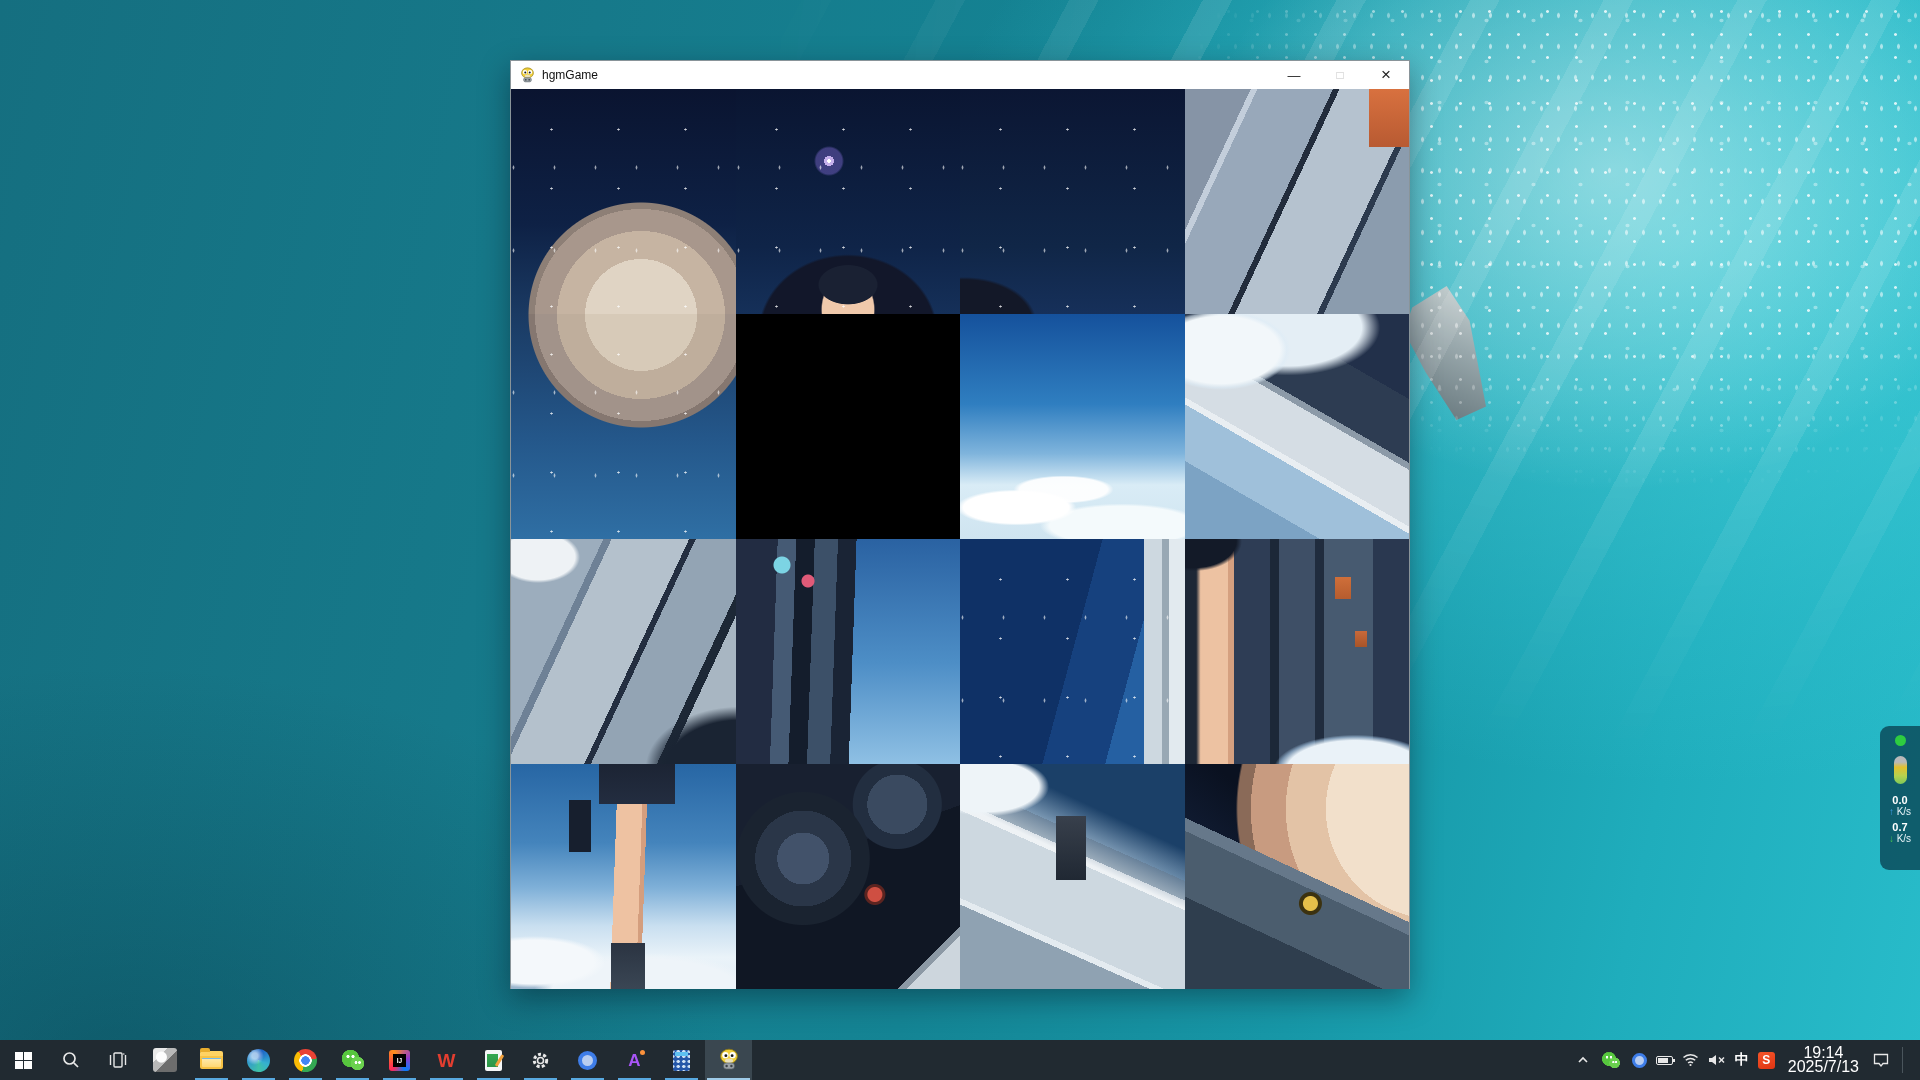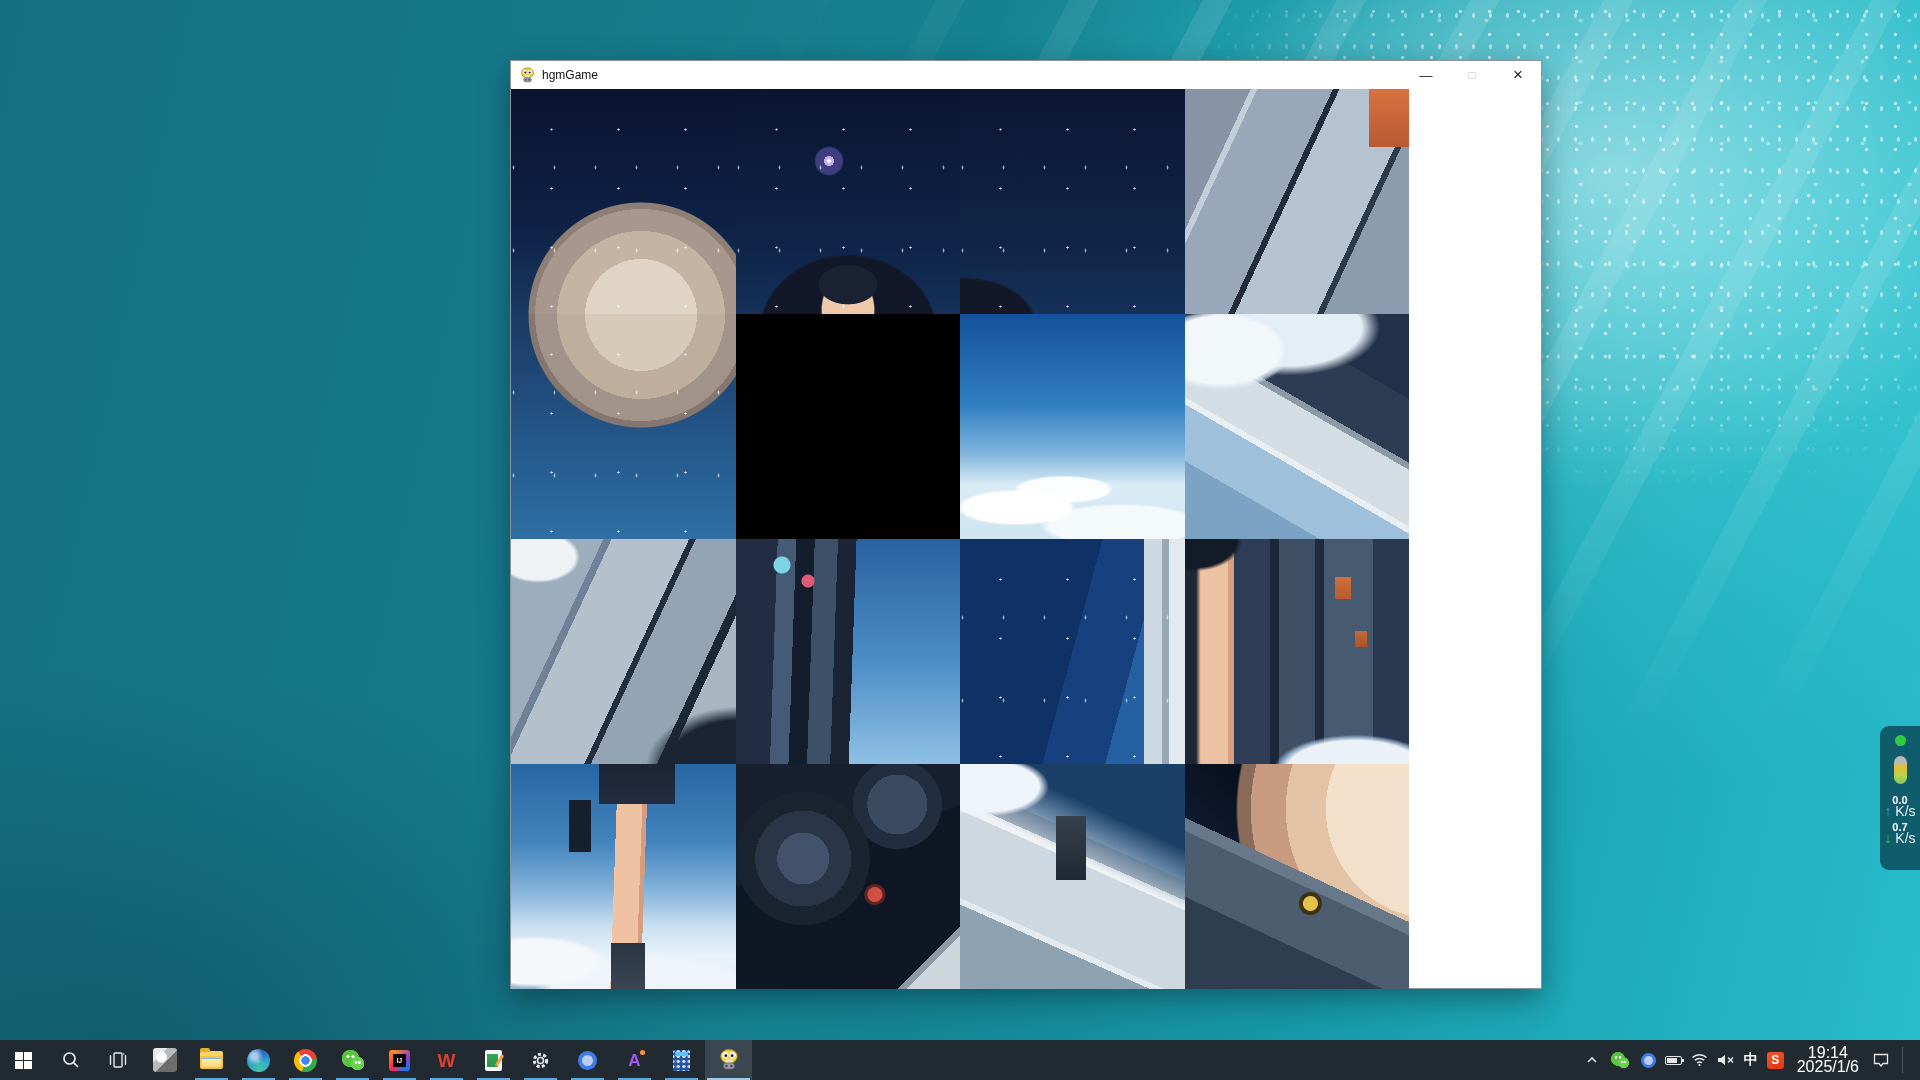"hgmGame" .window { width: 1032px -> 900px }
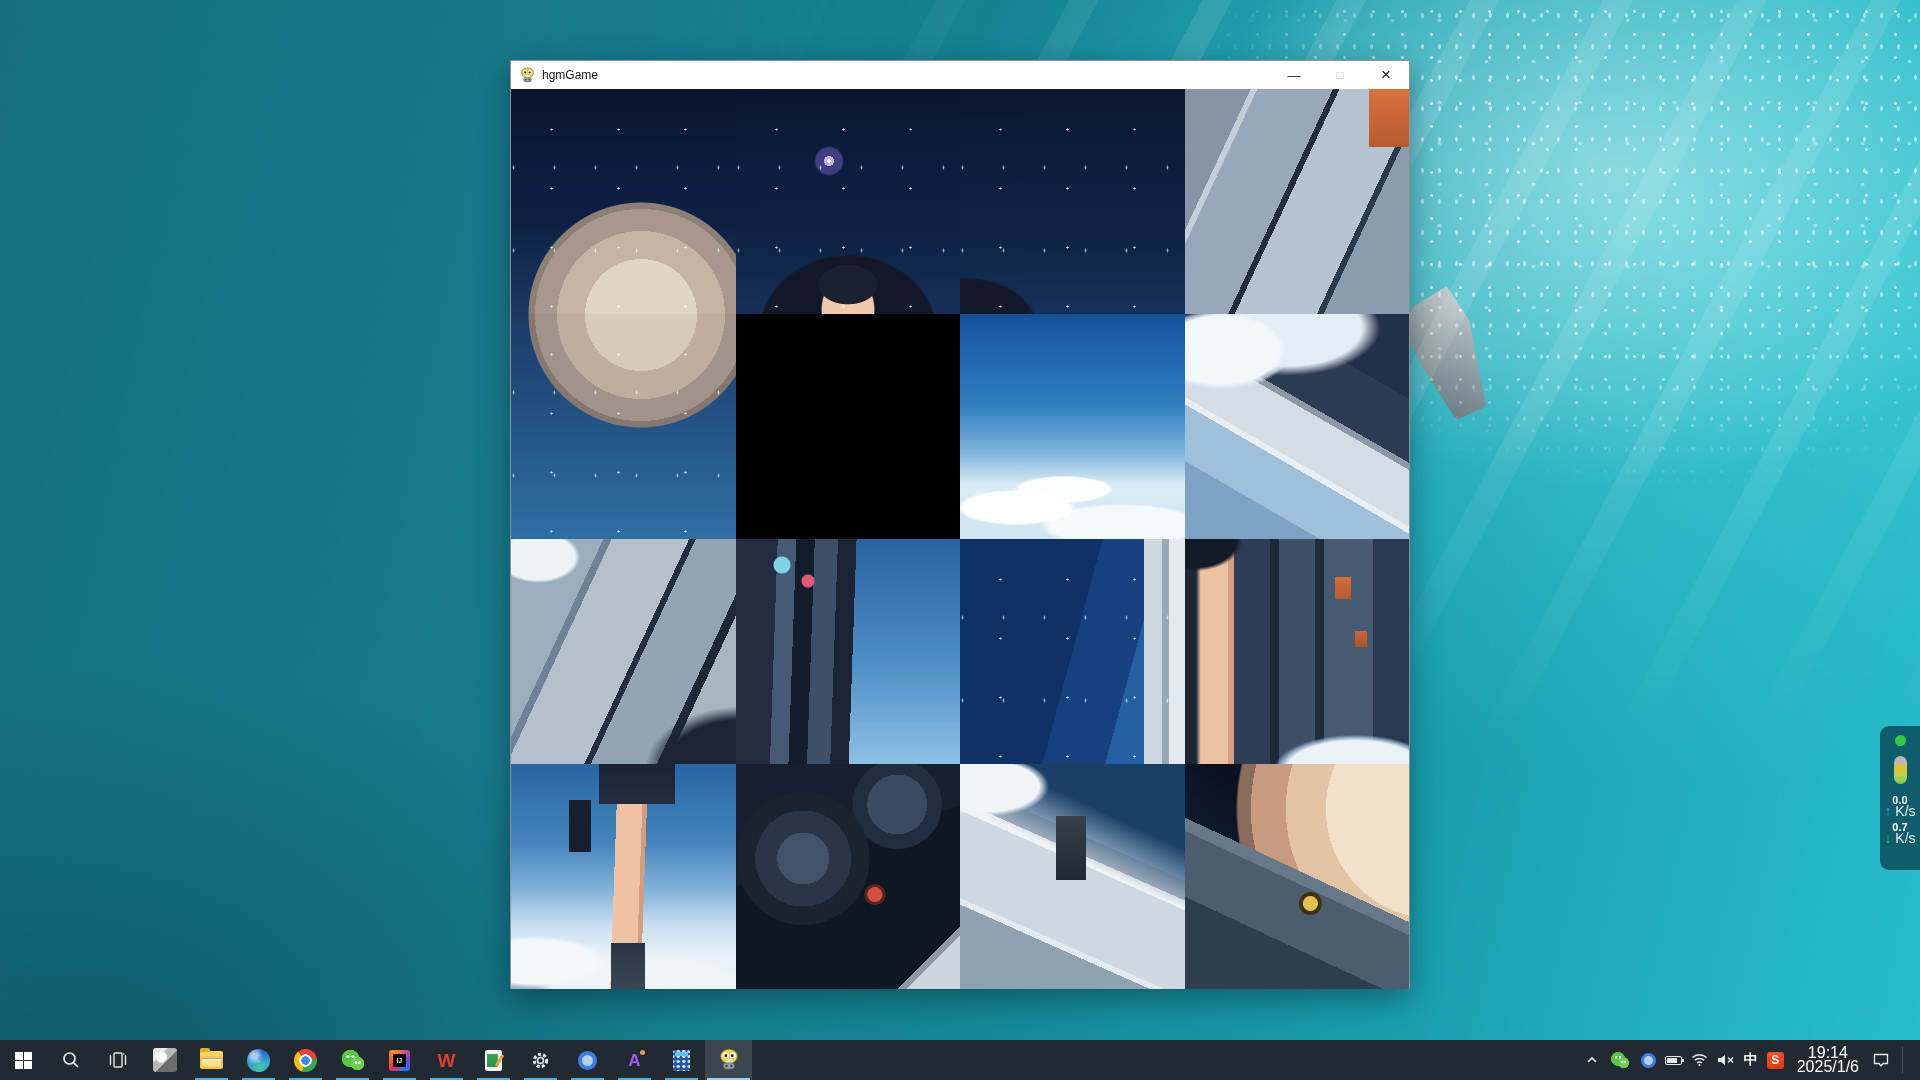"↑ K/s" .nw-unit { font-size: 14px -> 10px }
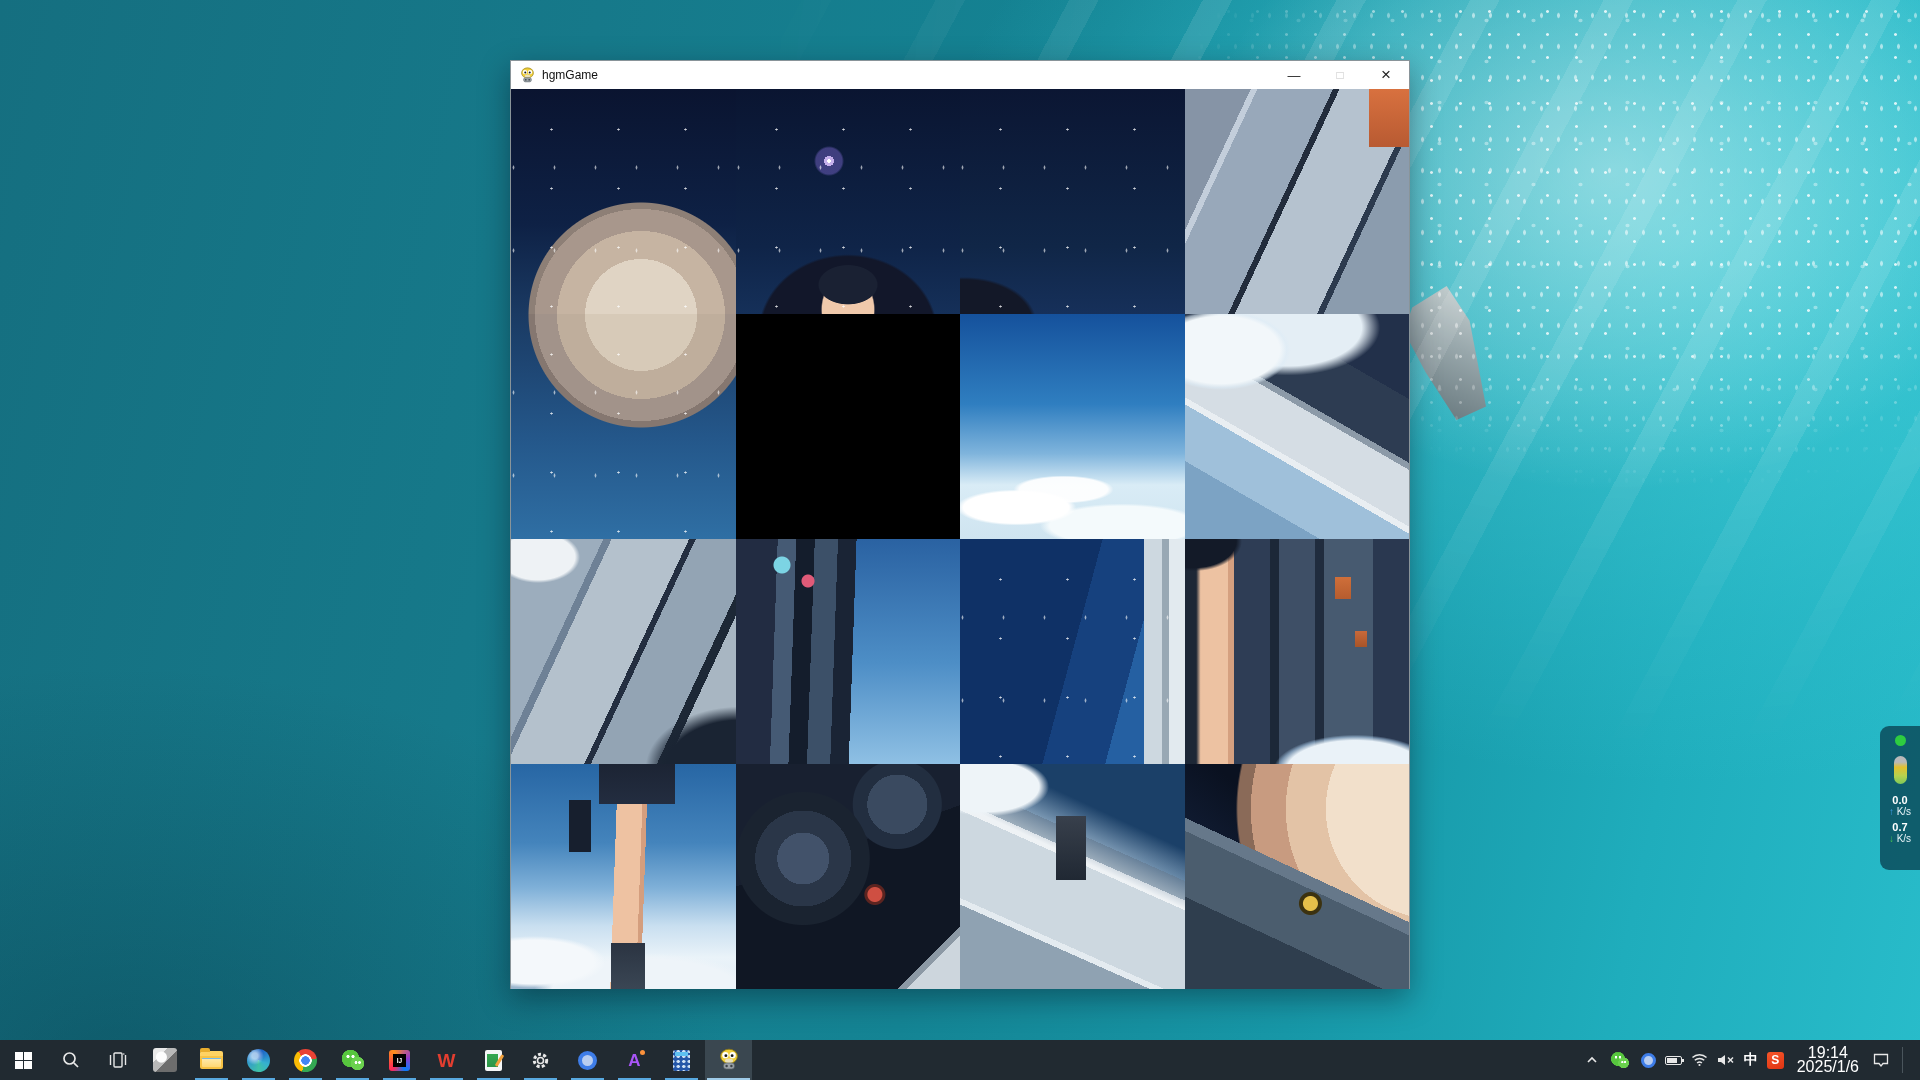"2025/1/6" div { text: 2025/1/6 -> 2025/7/13 }
